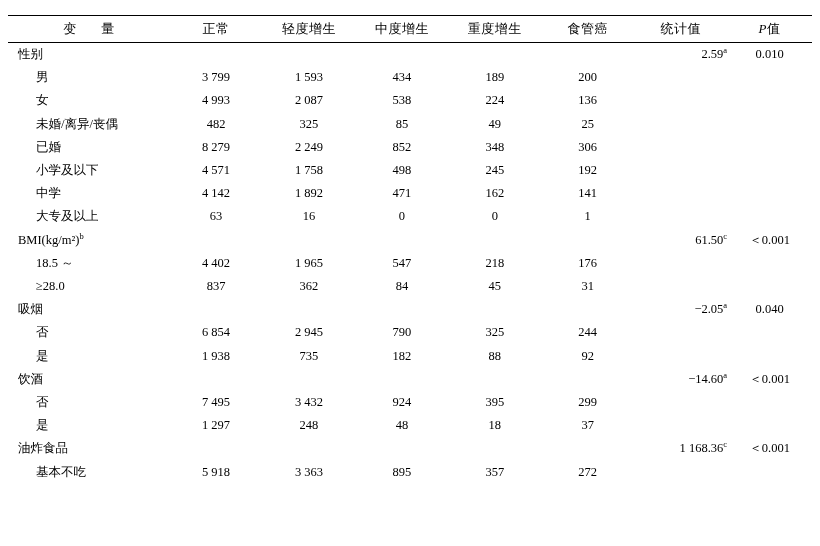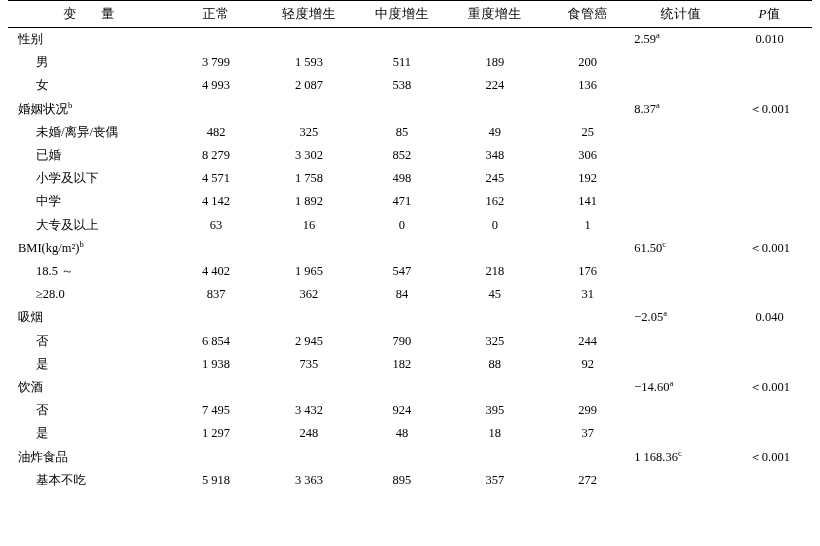"变 量" .sheet { padding: 0 8px -> 15px 8px }
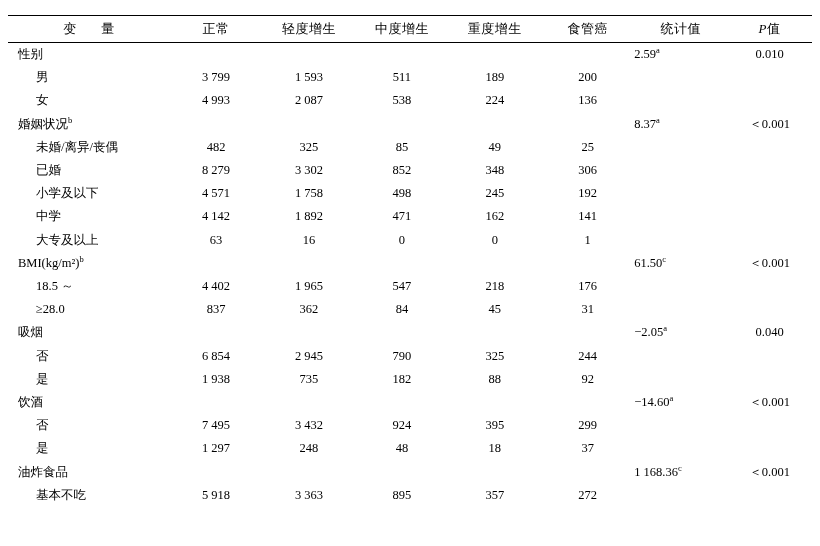"2.59a" td.stat-col { text-align: left -> right }
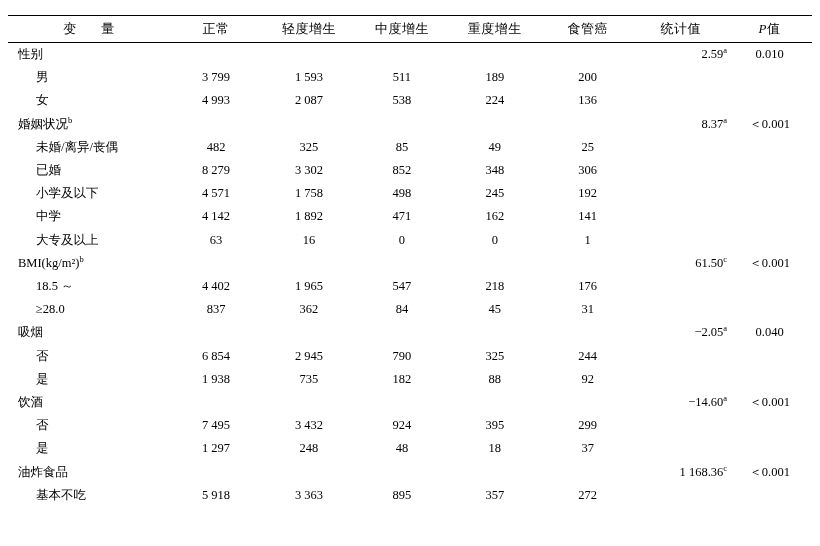"511" td.num { text: 511 -> 434 }
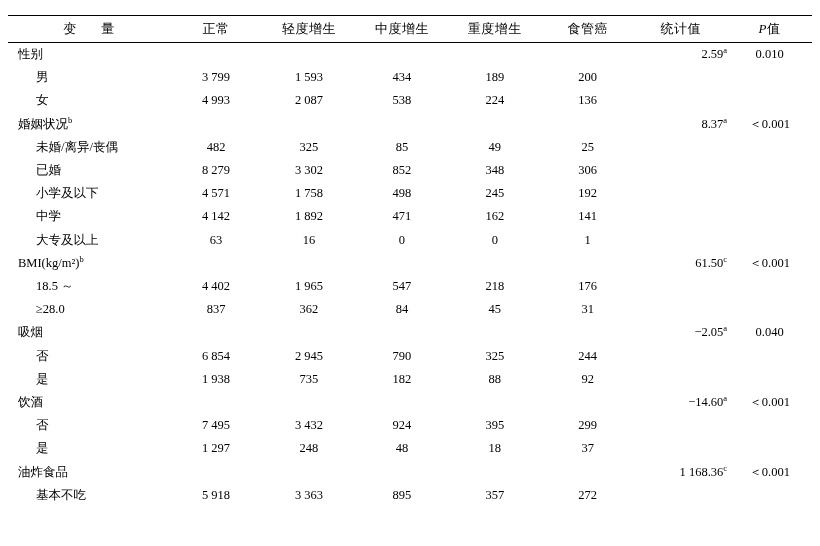"婚姻状况b" tr { html: <tr> <td>婚姻状况<sup>b</sup></td> <td></td> <td></td> <td></td> <td></td> <td></td> <td>8.37<sup>a</sup></td> <td>＜0.001</td> </tr> -> none }
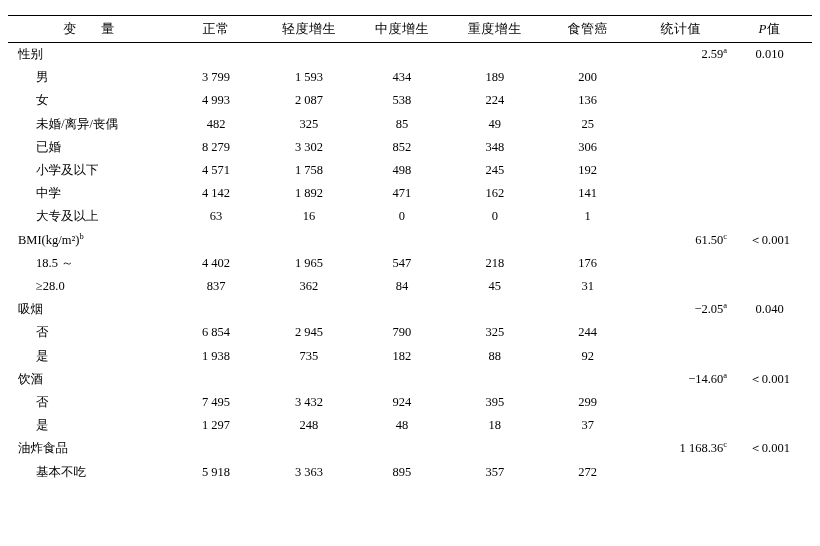"3 302" td.num { text: 3 302 -> 2 249 }
